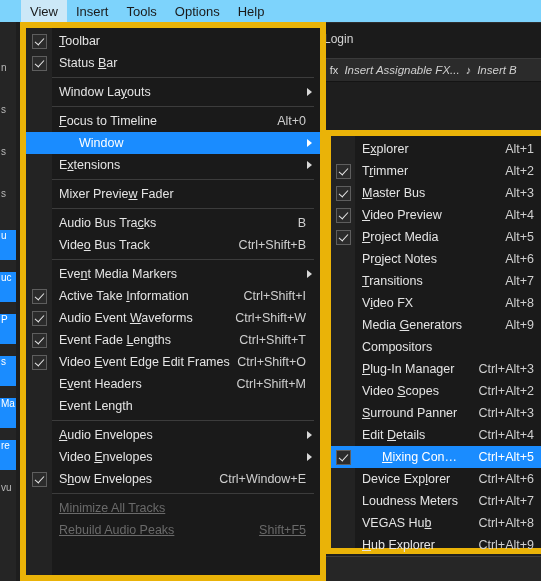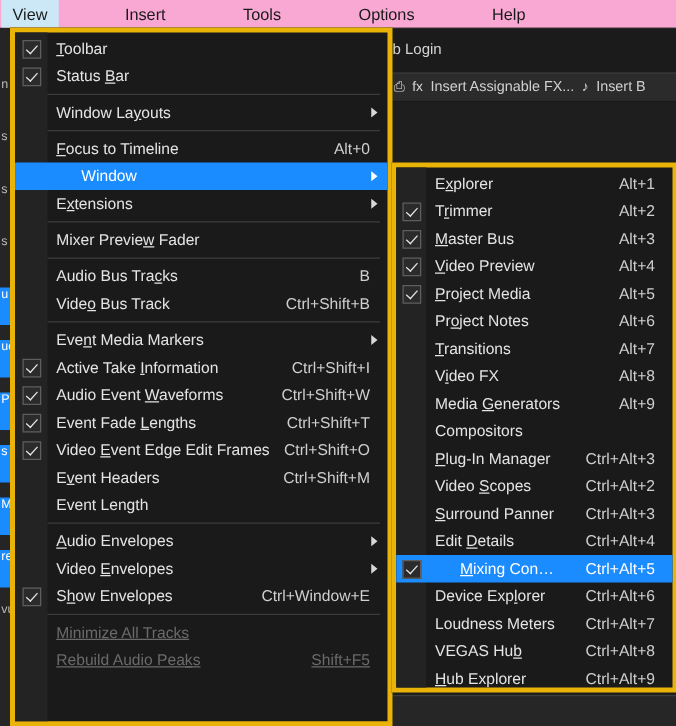"View" .menubar { background: #f9a8d4 -> #7dd3fc; gap: 44px -> none; padding-left: 1px -> 21px }
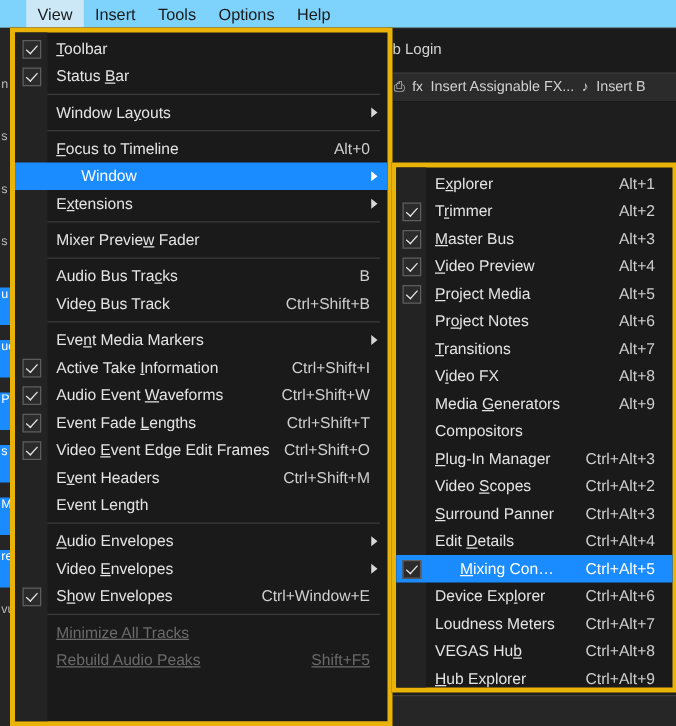"Toolbar" .menu { border: 4px solid #eab308 -> 6px solid #eab308; margin-left: none -> 12px }
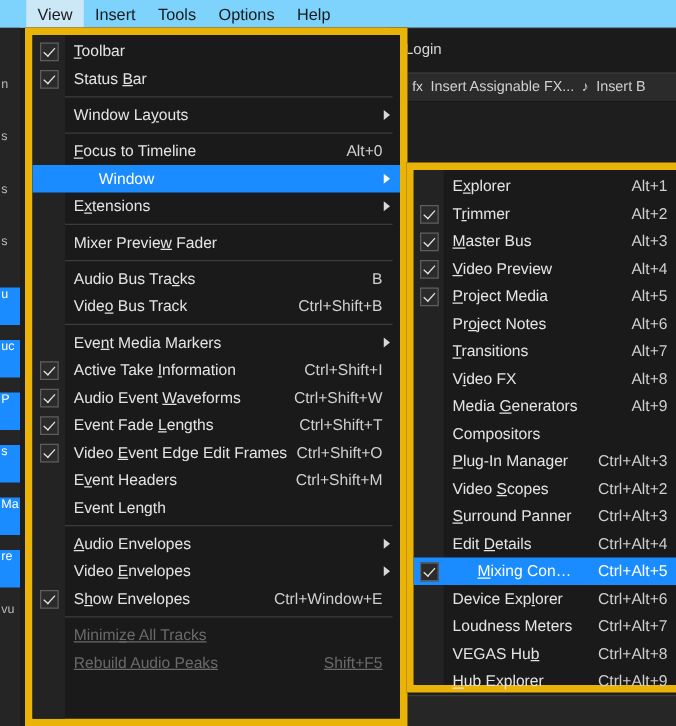"Insert Assignable FX..." .tb-label { font-style: none -> italic }
